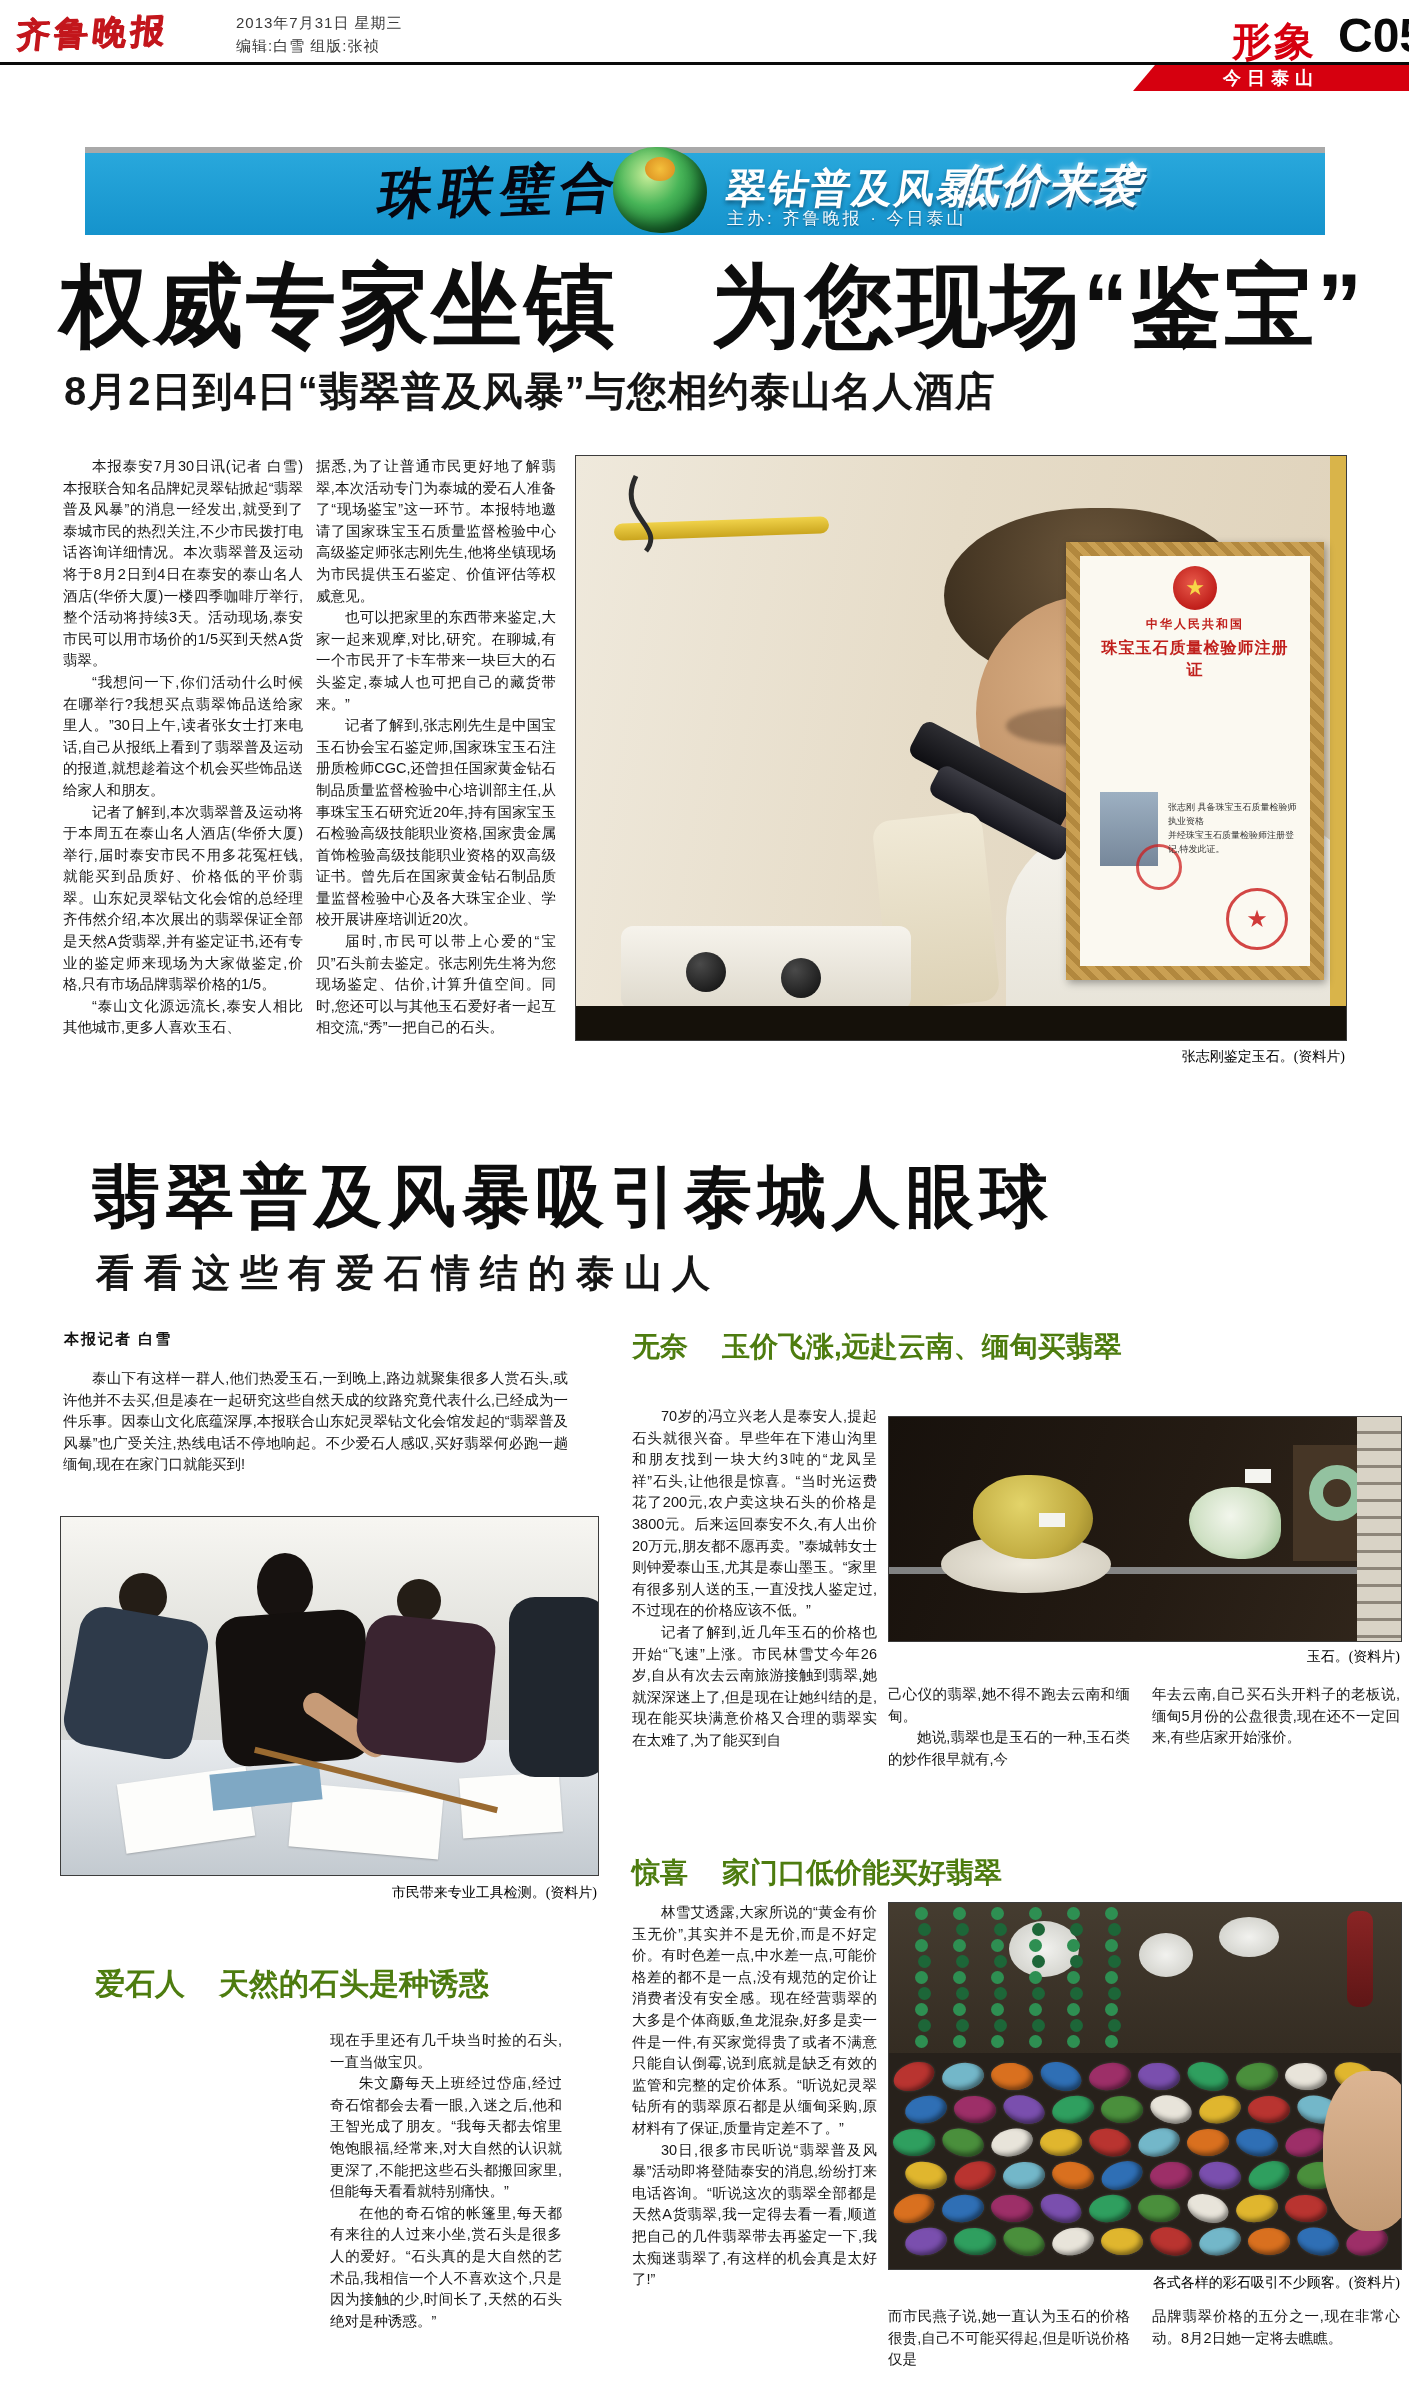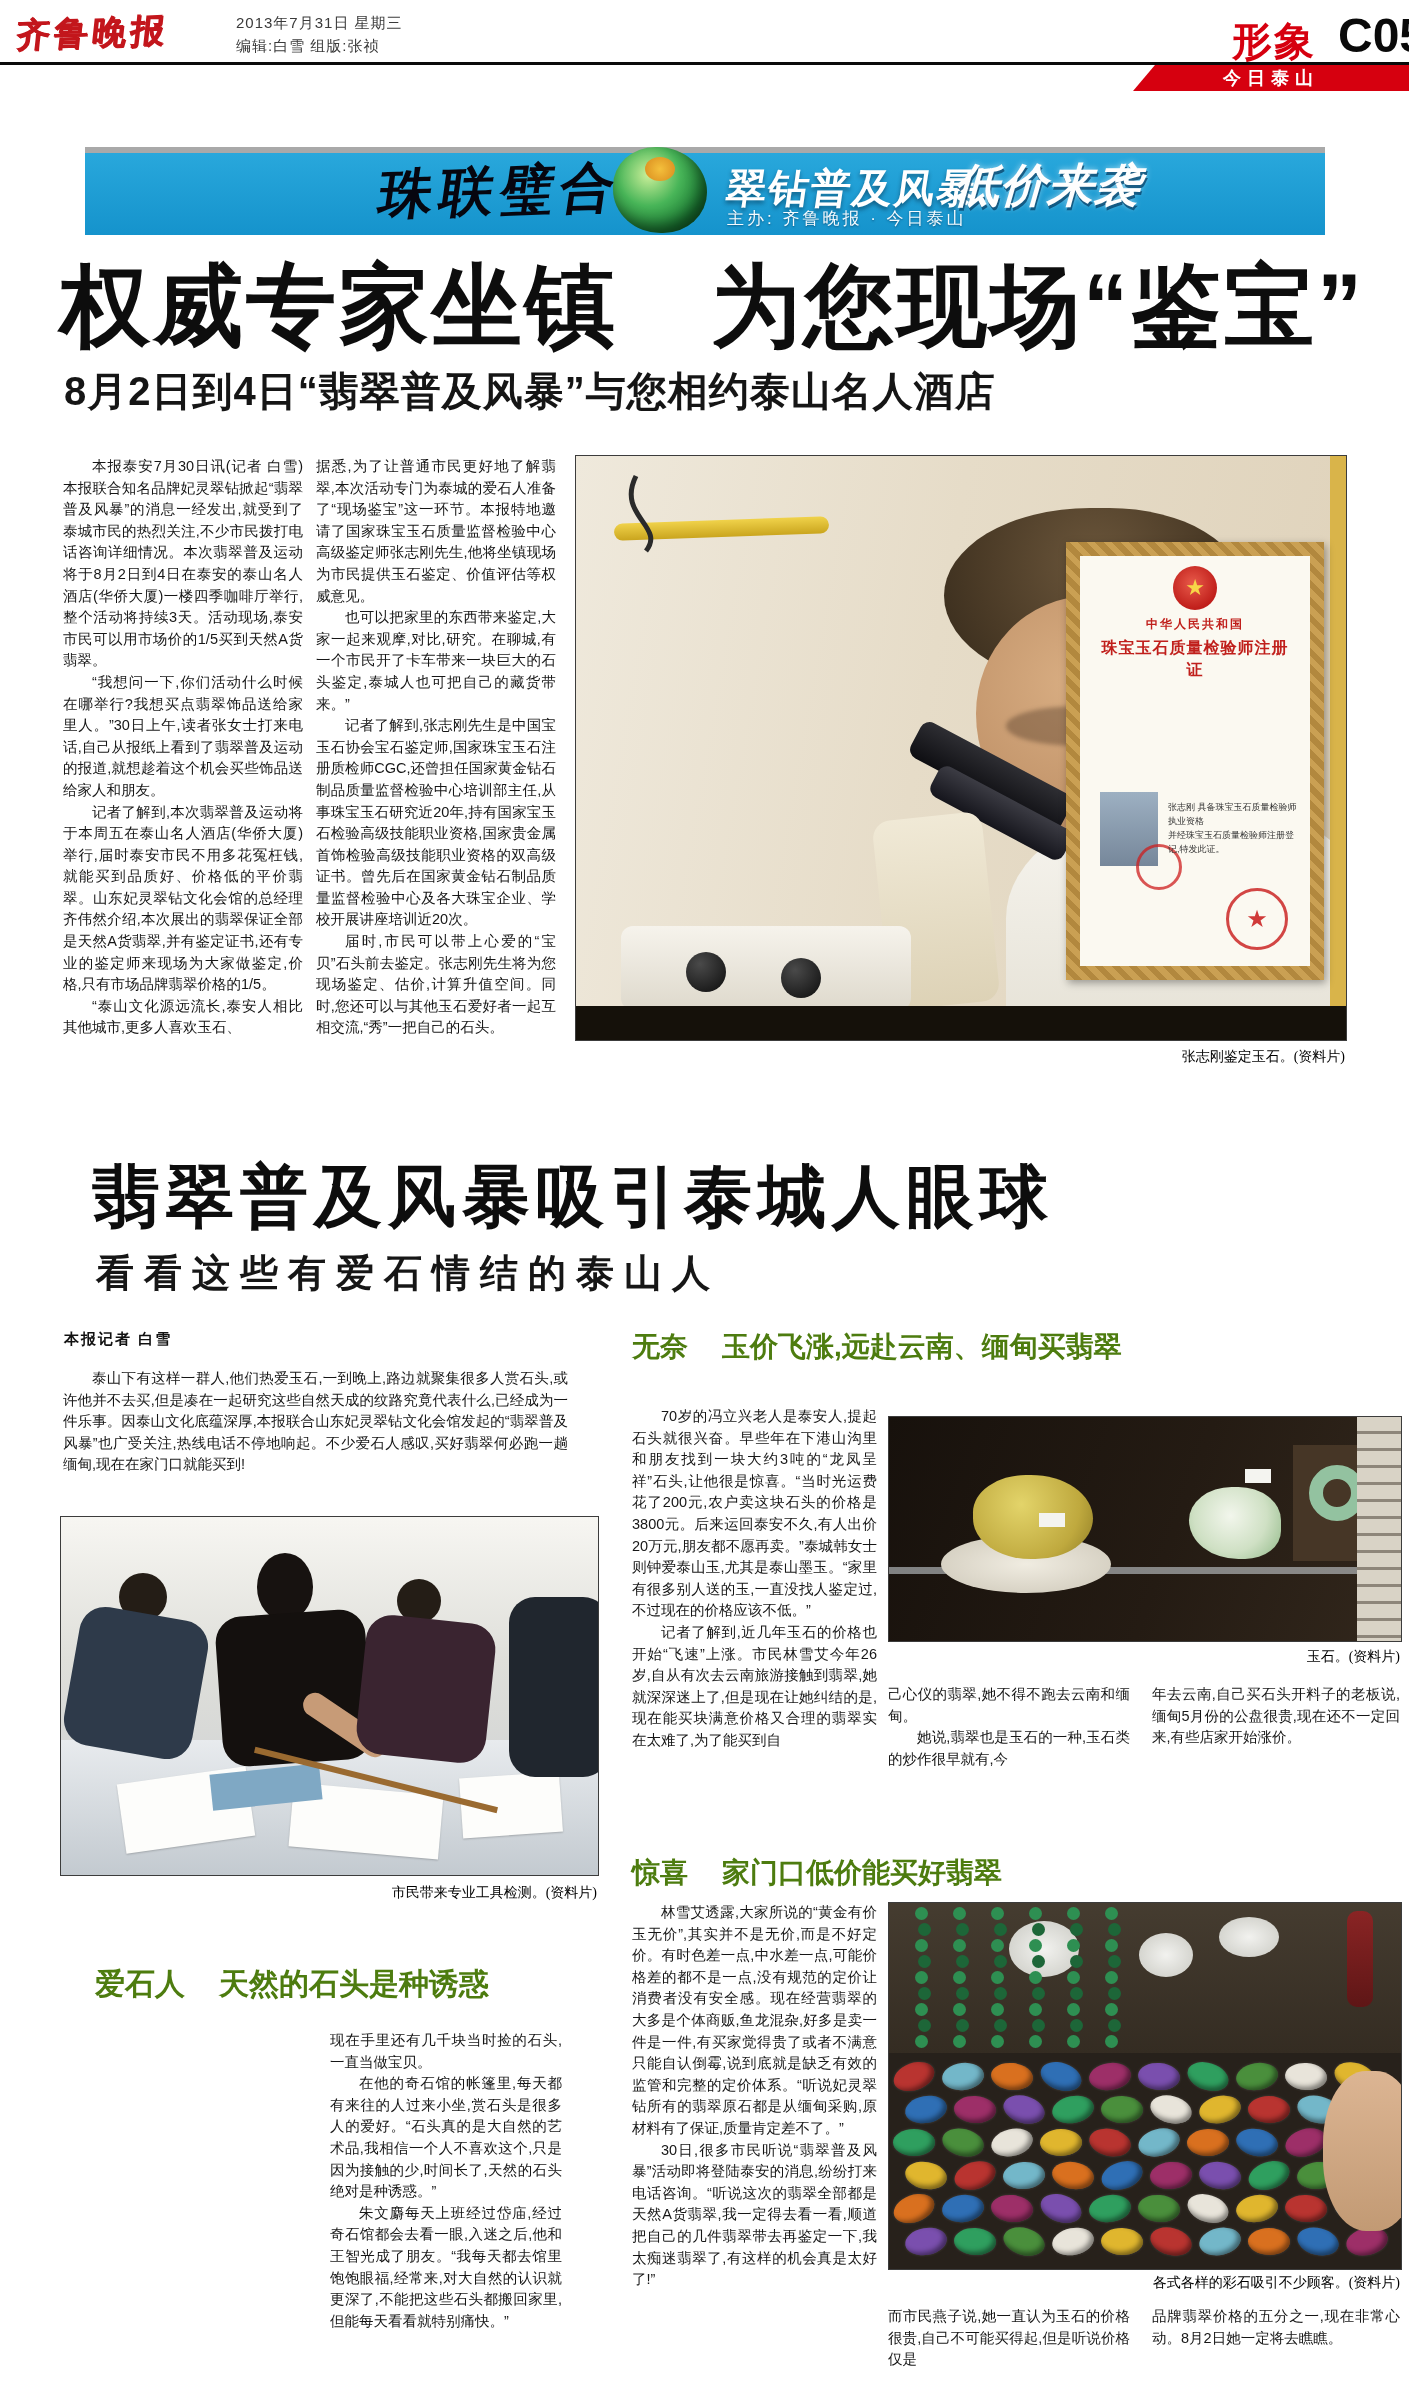"在他的奇石馆的帐篷里,每天都有来往的人过来小坐,赏石头是很多人的爱好。“石头真的" p { order: before "朱文麝每天上班经过岱庙,经过奇石馆都会去看一眼,入迷之后,他和王智光成了朋友。“" -> after "朱文麝每天上班经过岱庙,经过奇石馆都会去看一眼,入迷之后,他和王智光成了朋友。“" }
